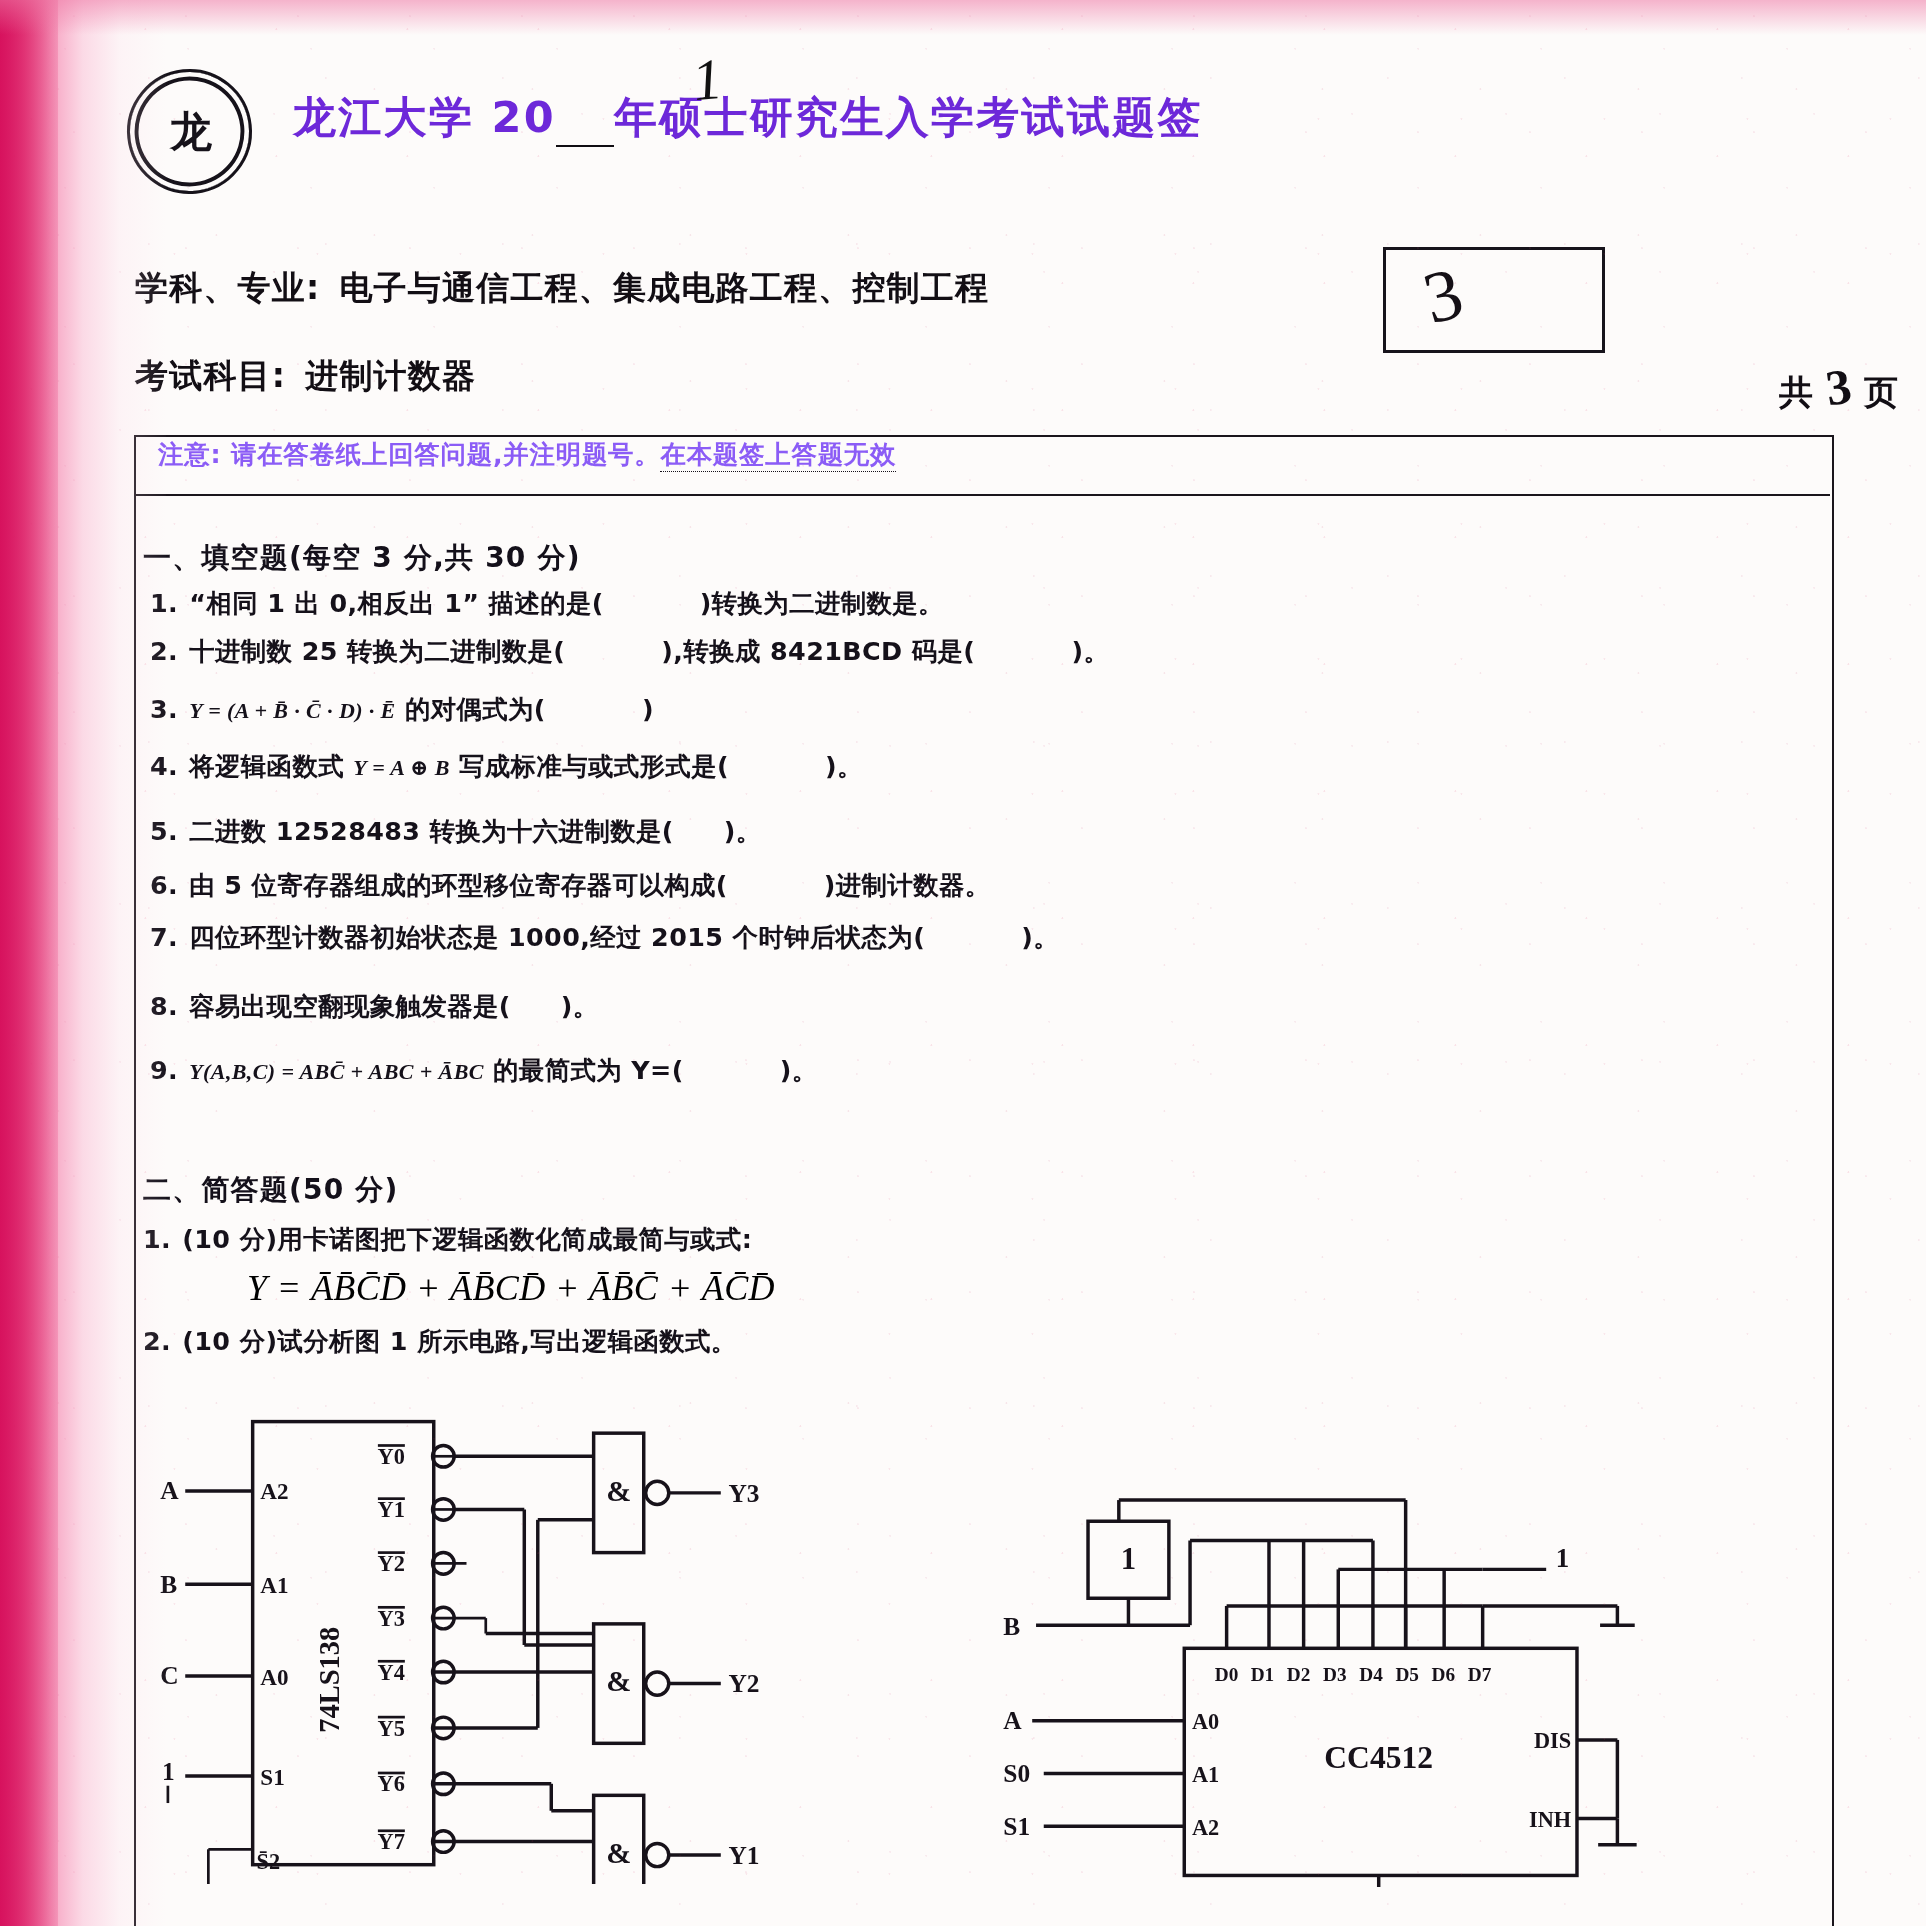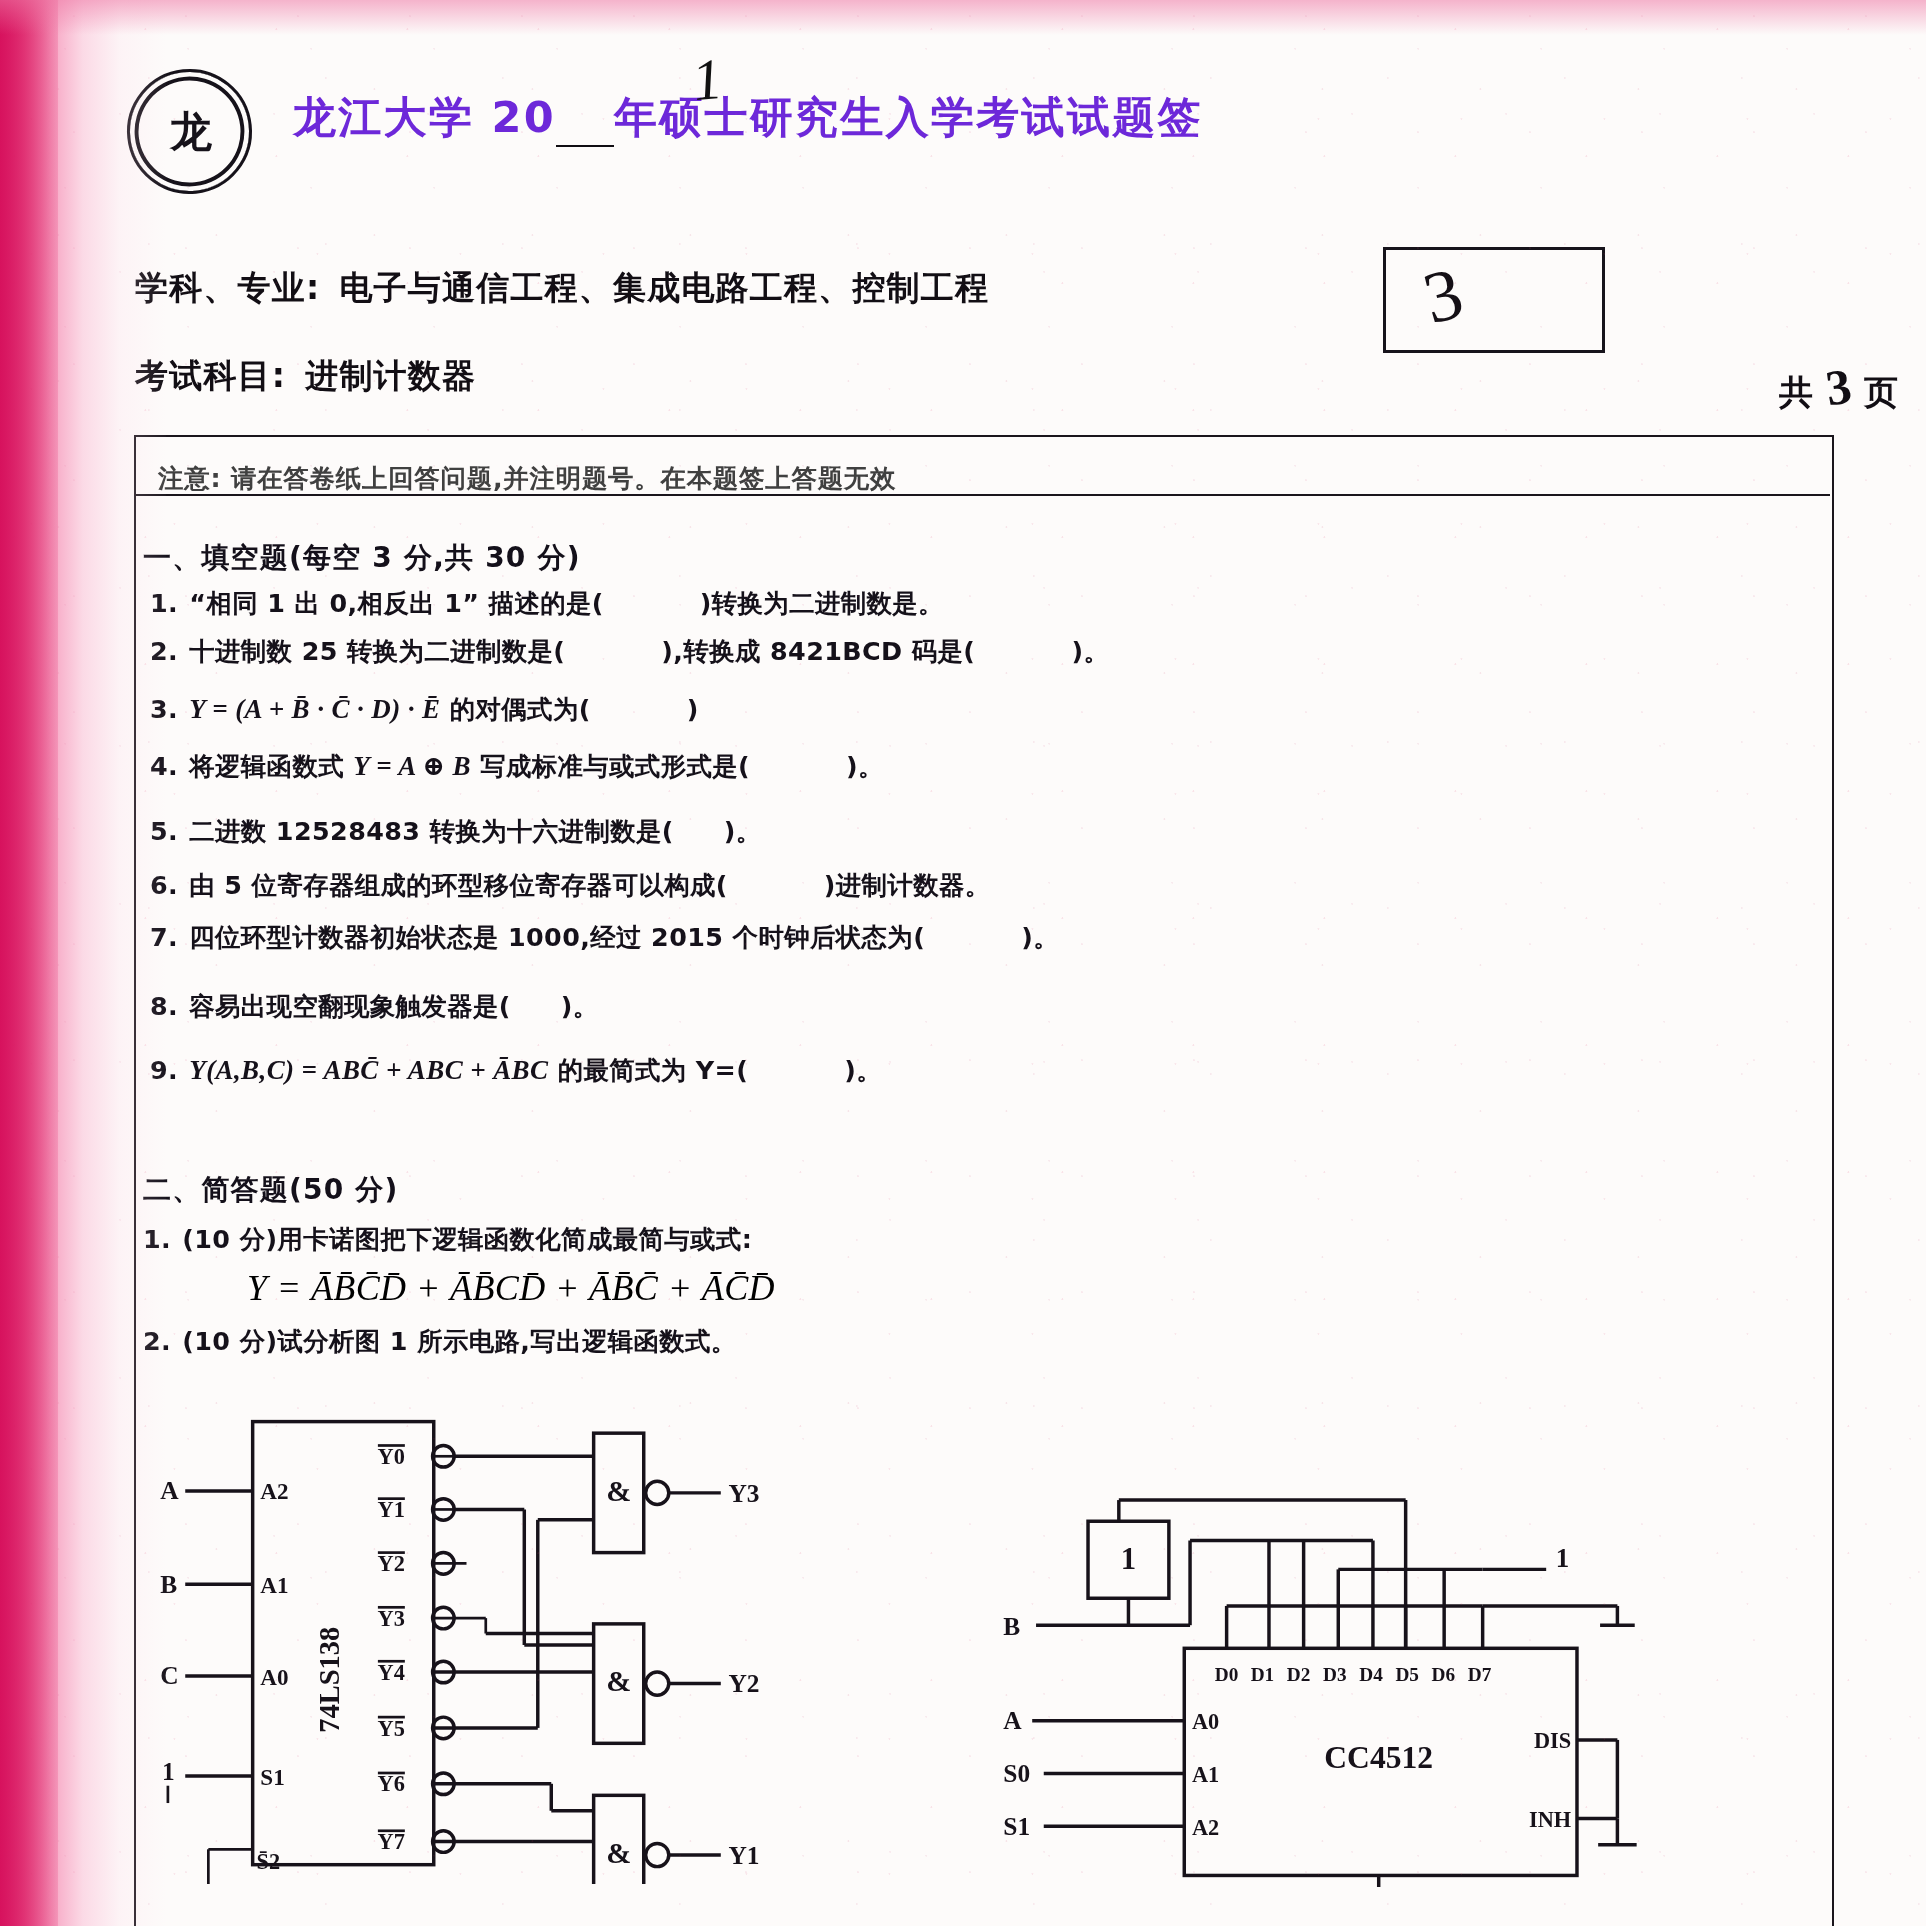"注意: 请在答卷纸上回答问题,并注明题号。在本题签上答题无效" .notice { color: #404040 -> #8b5cf6; top: 462px -> 438px }
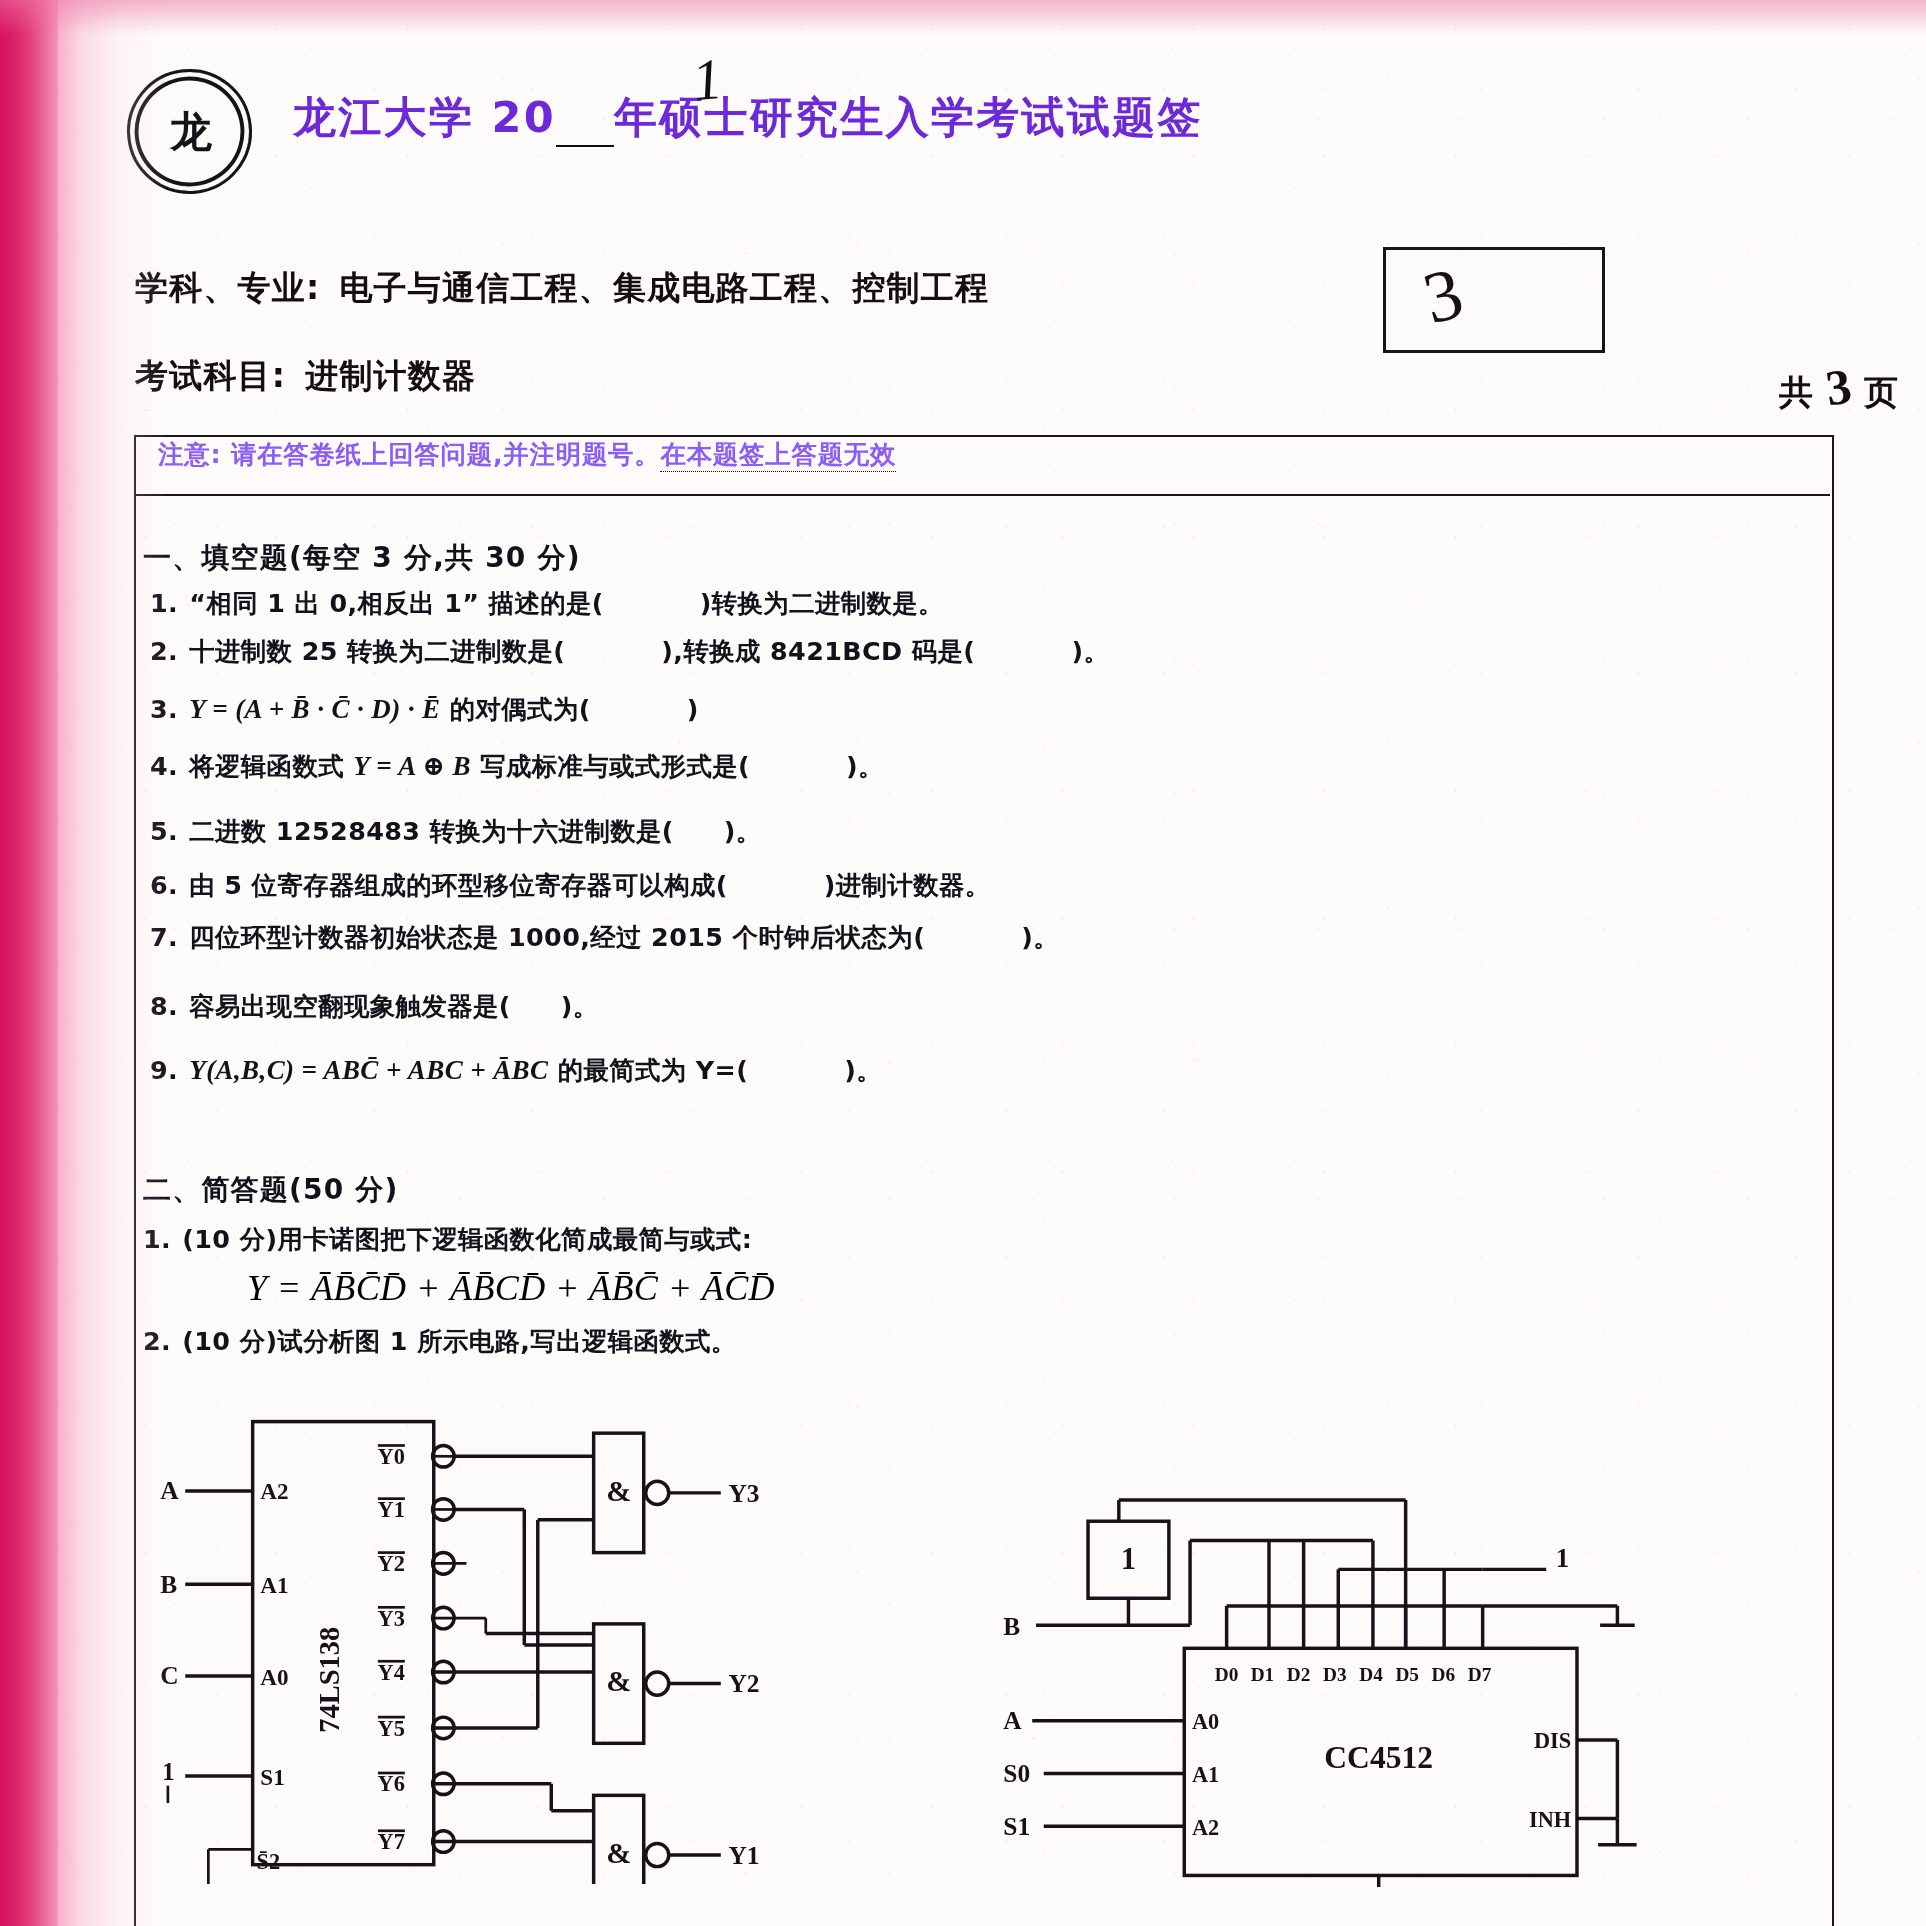"Y = (A + B̄" .mathf { font-size: 27px -> 22px }
